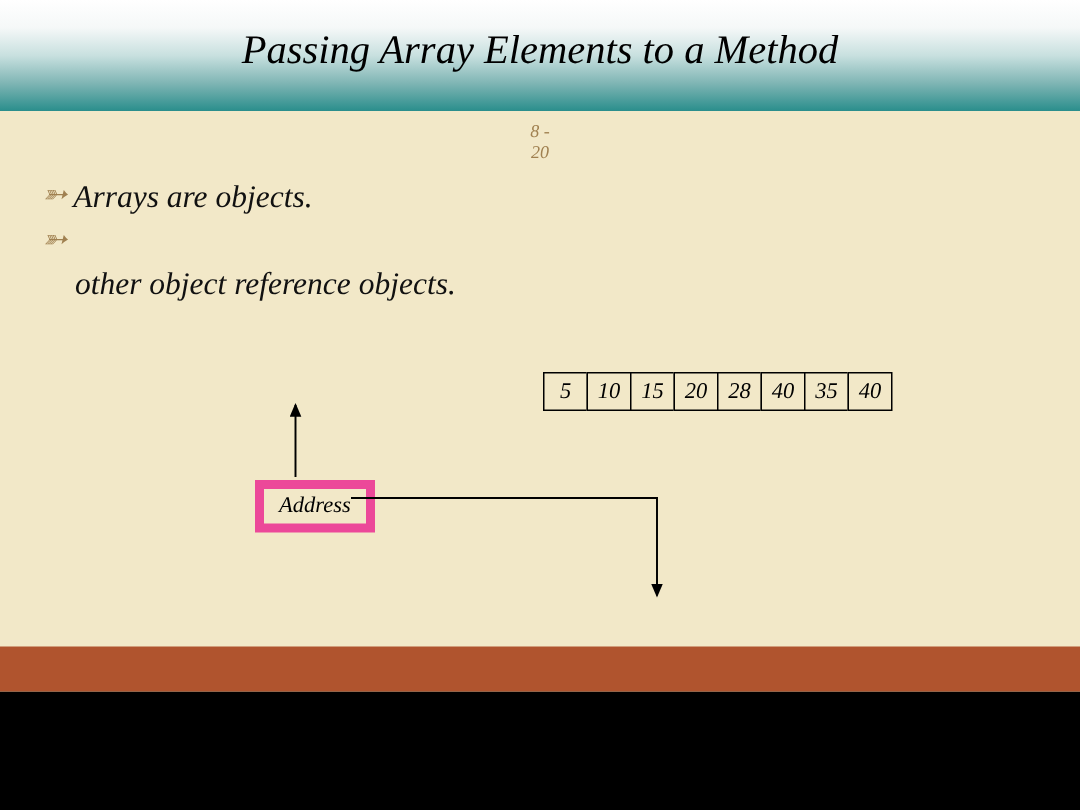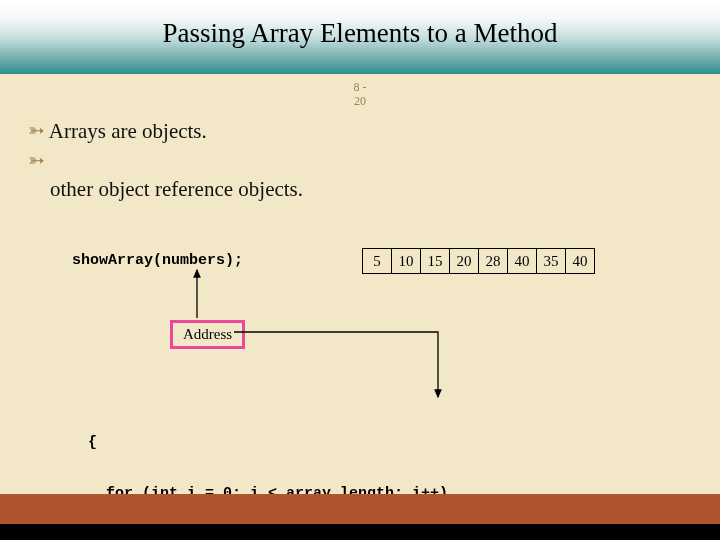"Passing Array Elements to a" .slide { font-style: none -> italic; height: 524px -> 461px }
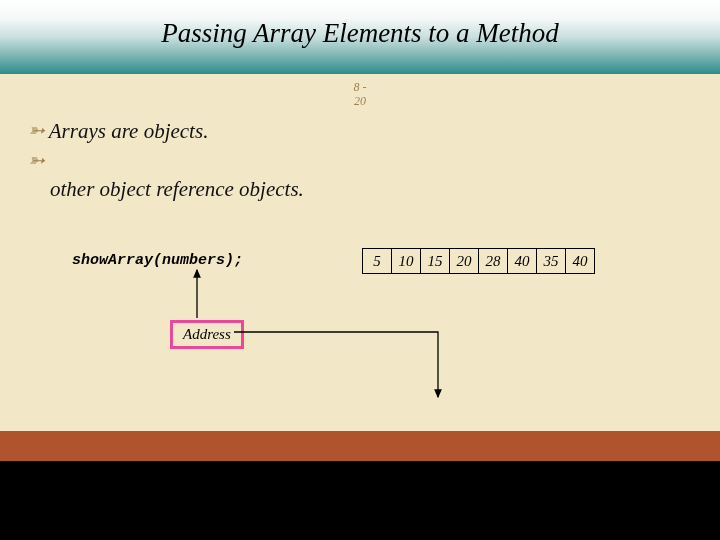"showArray(numbers);" div.code { html: <div>showArray(numbers);</div> -> none }
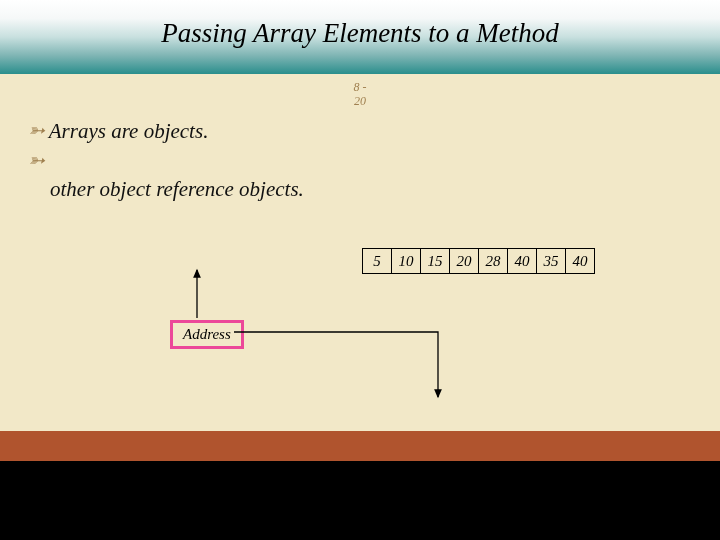"Address" .address-box { border: 3px solid #ec4899 -> 6px solid #ec4899 }
